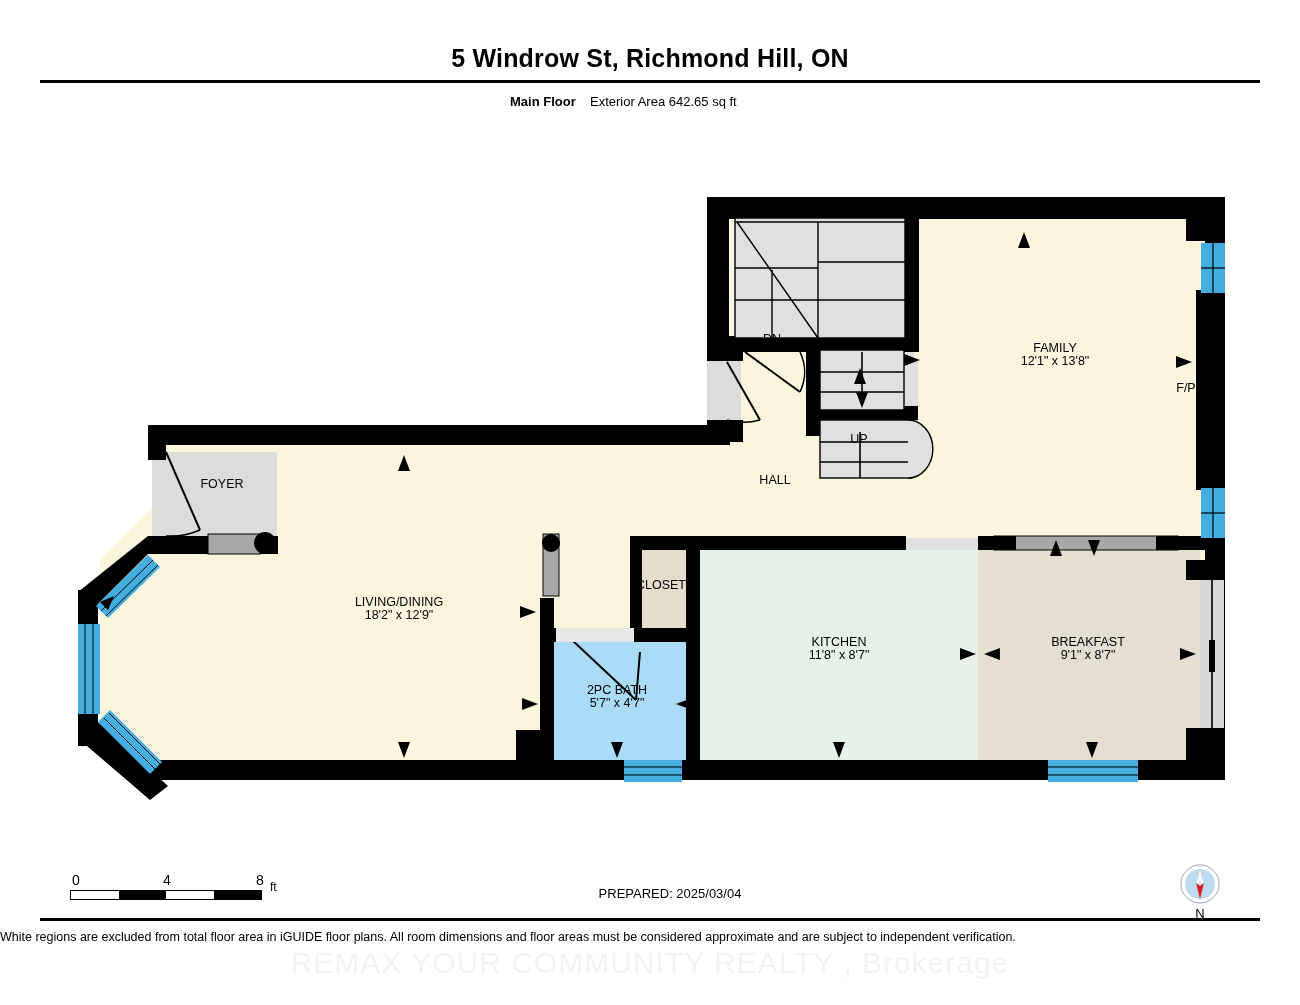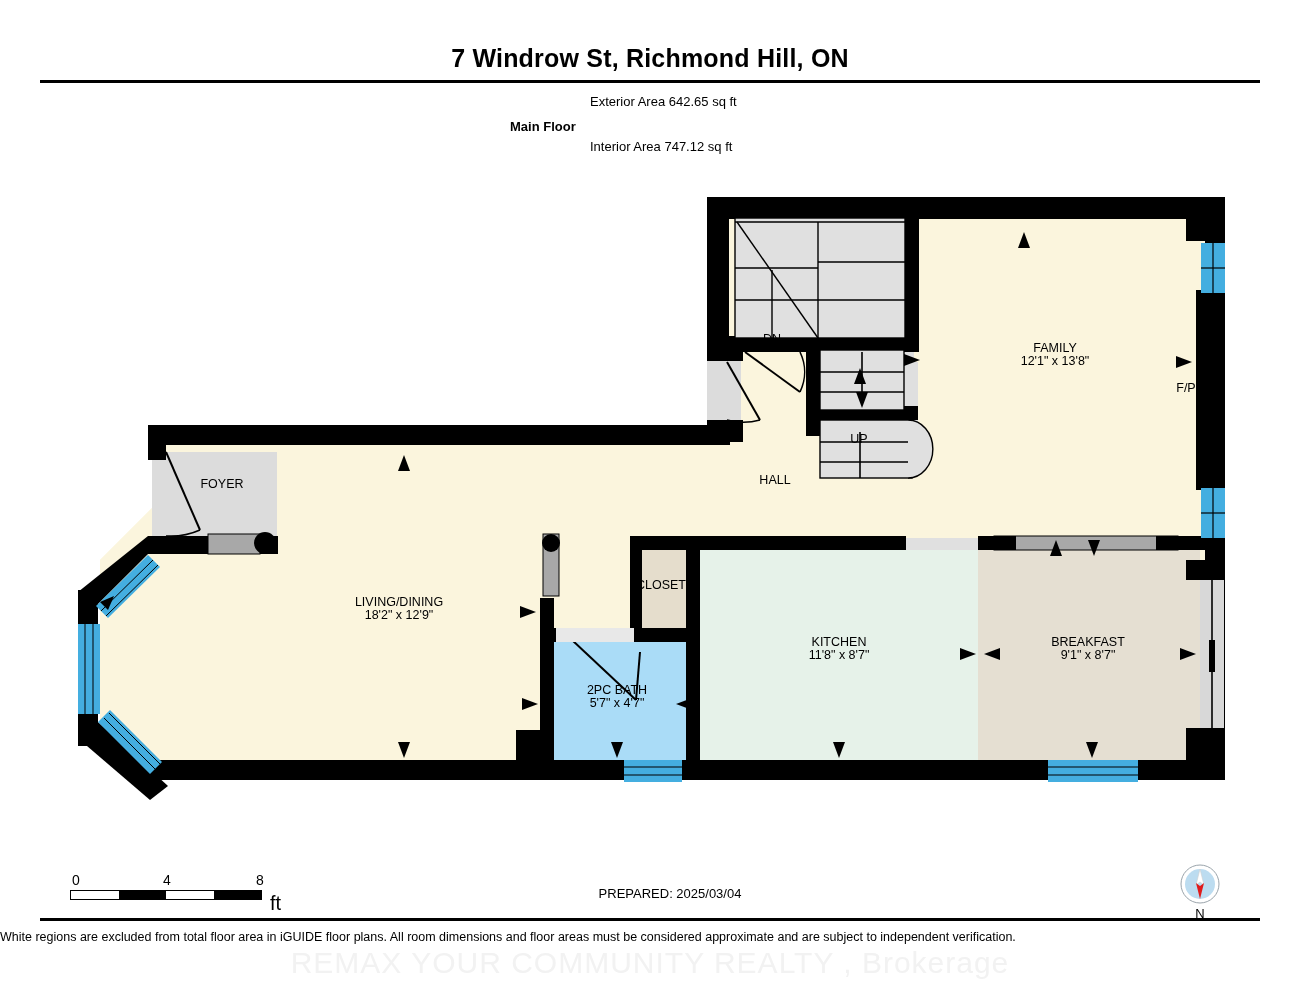"7 Windrow St, Richmond Hill," div { text: 7 -> 5 }
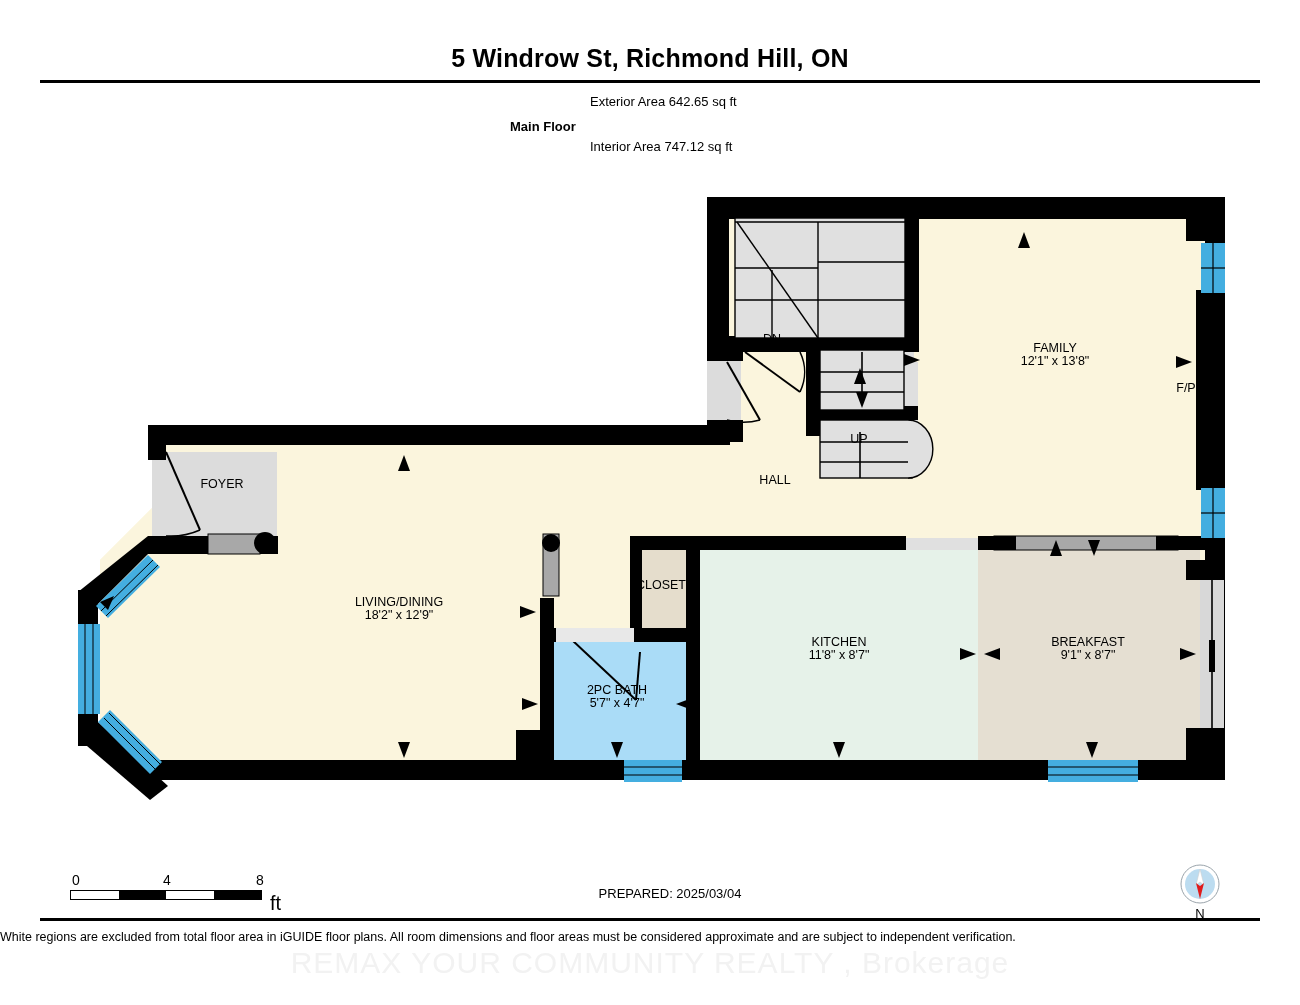"Main Floor" #floor-info .lbl { margin-top: 25px -> none }
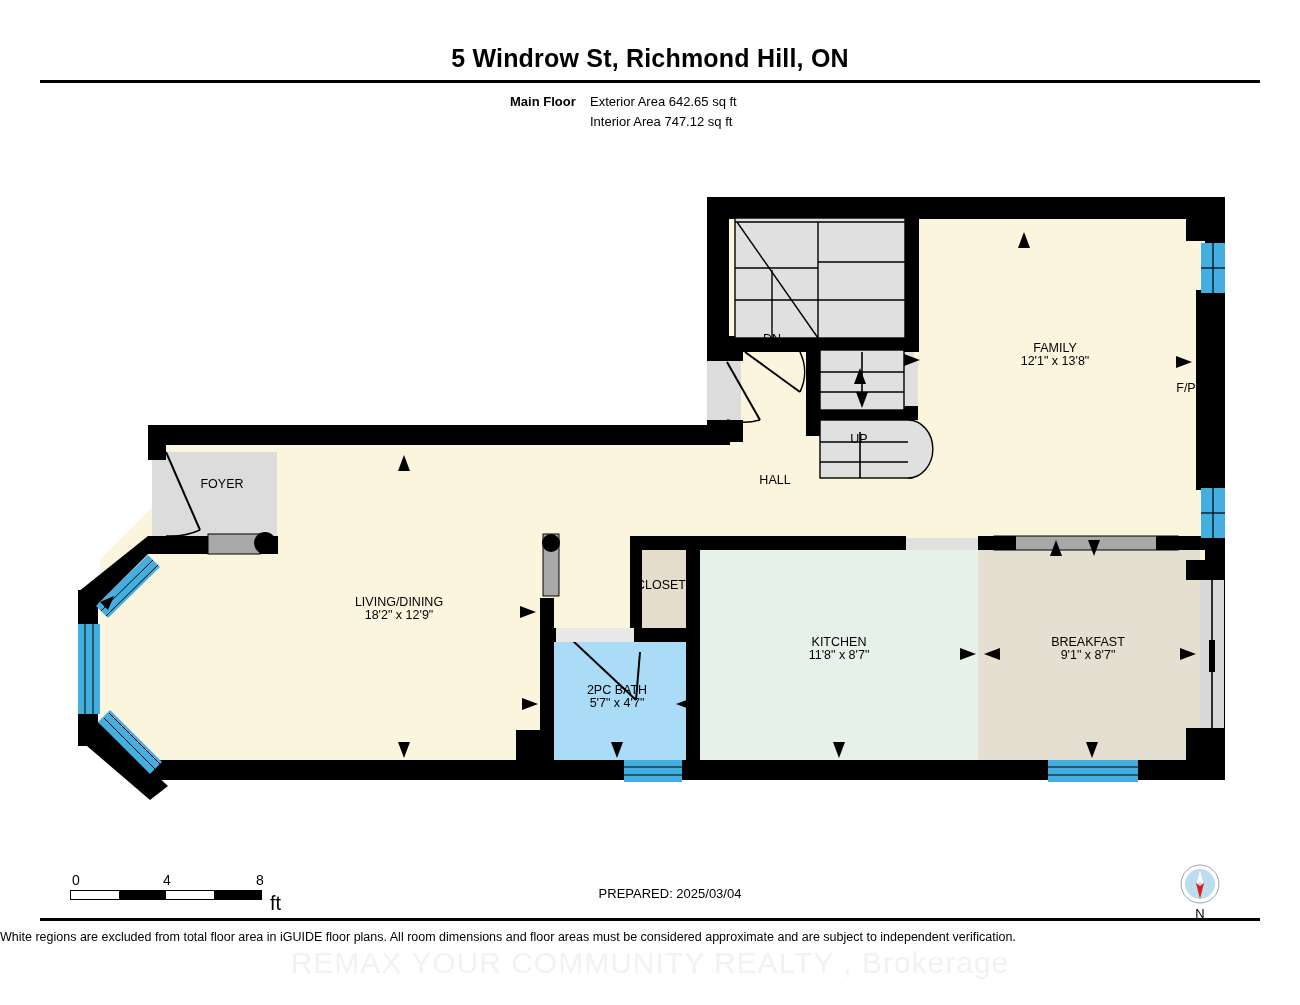"Interior Area 747.12 sq ft" div.row { html: <div> <div></div> <div>Interior Area 747.12 sq ft</div> </div> -> none }
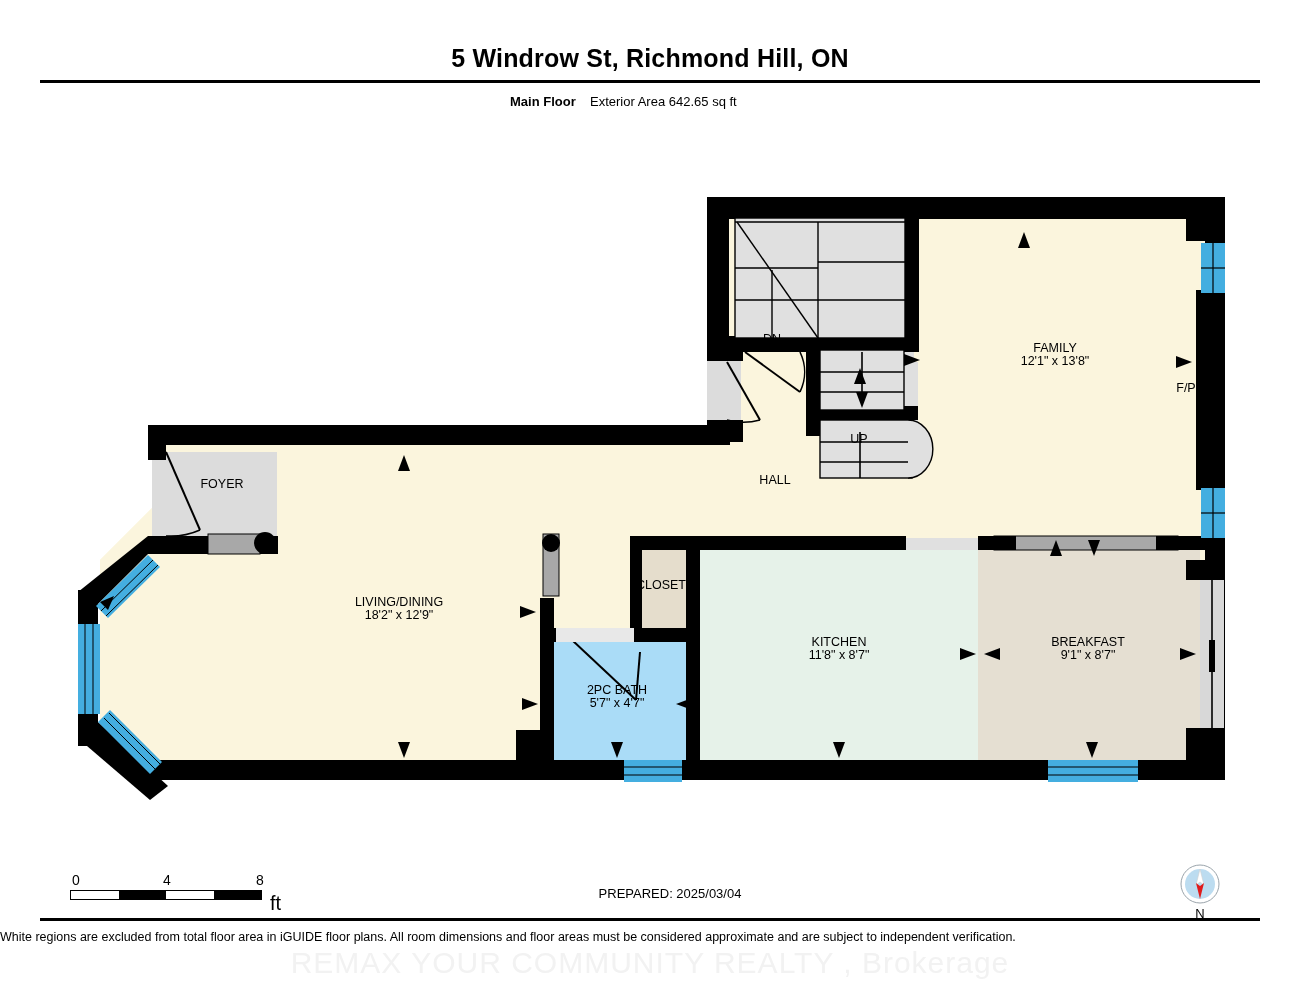"ft" #scale-unit { font-size: 20px -> 12px; top: 20px -> 8px }
